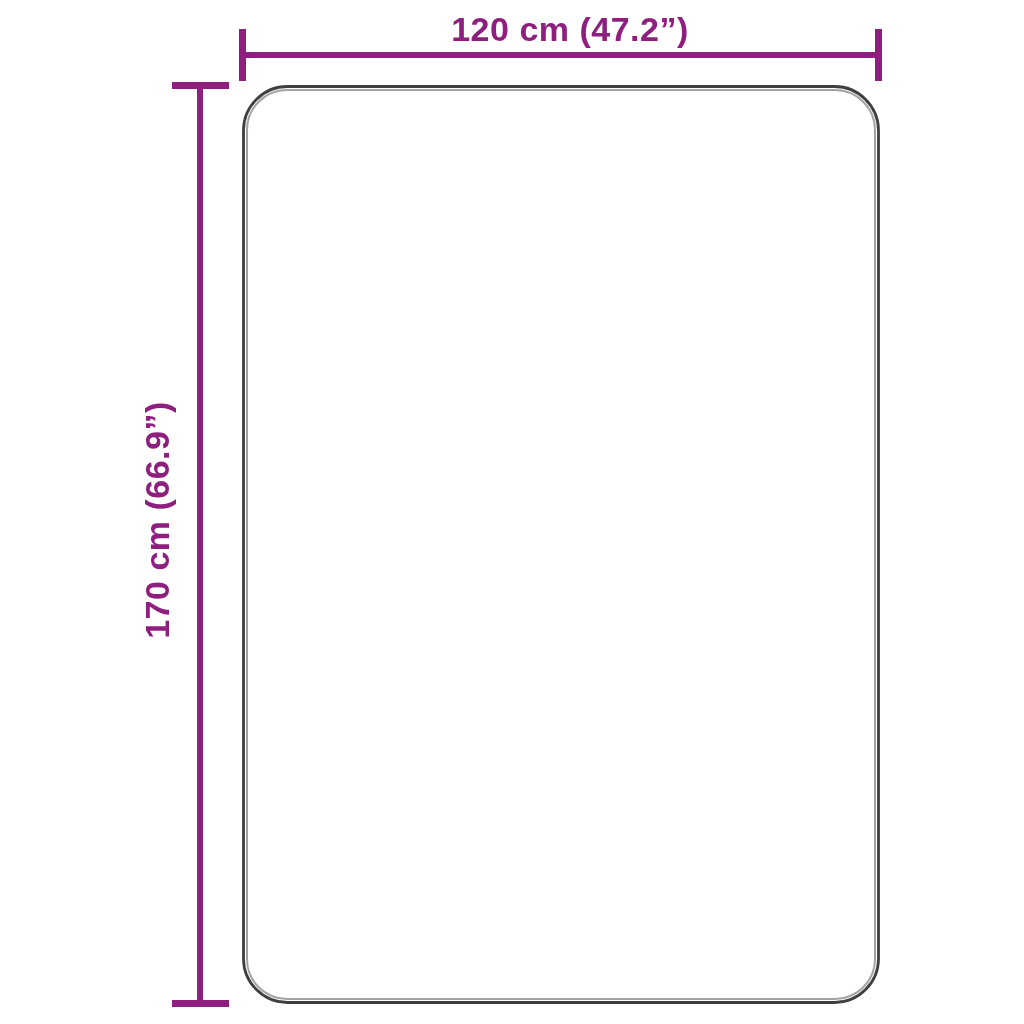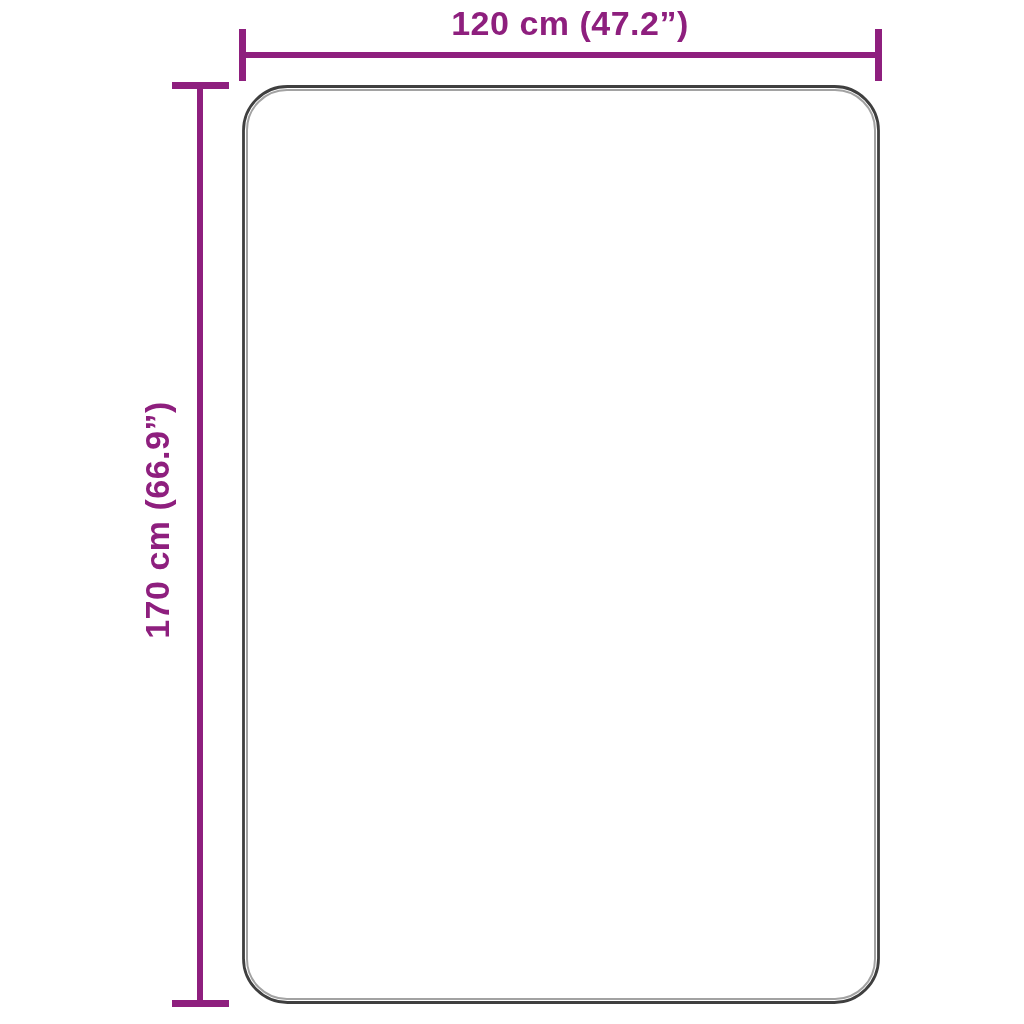"120 cm (47.2”)" .dim-label-width { top: 23px -> 29px }
